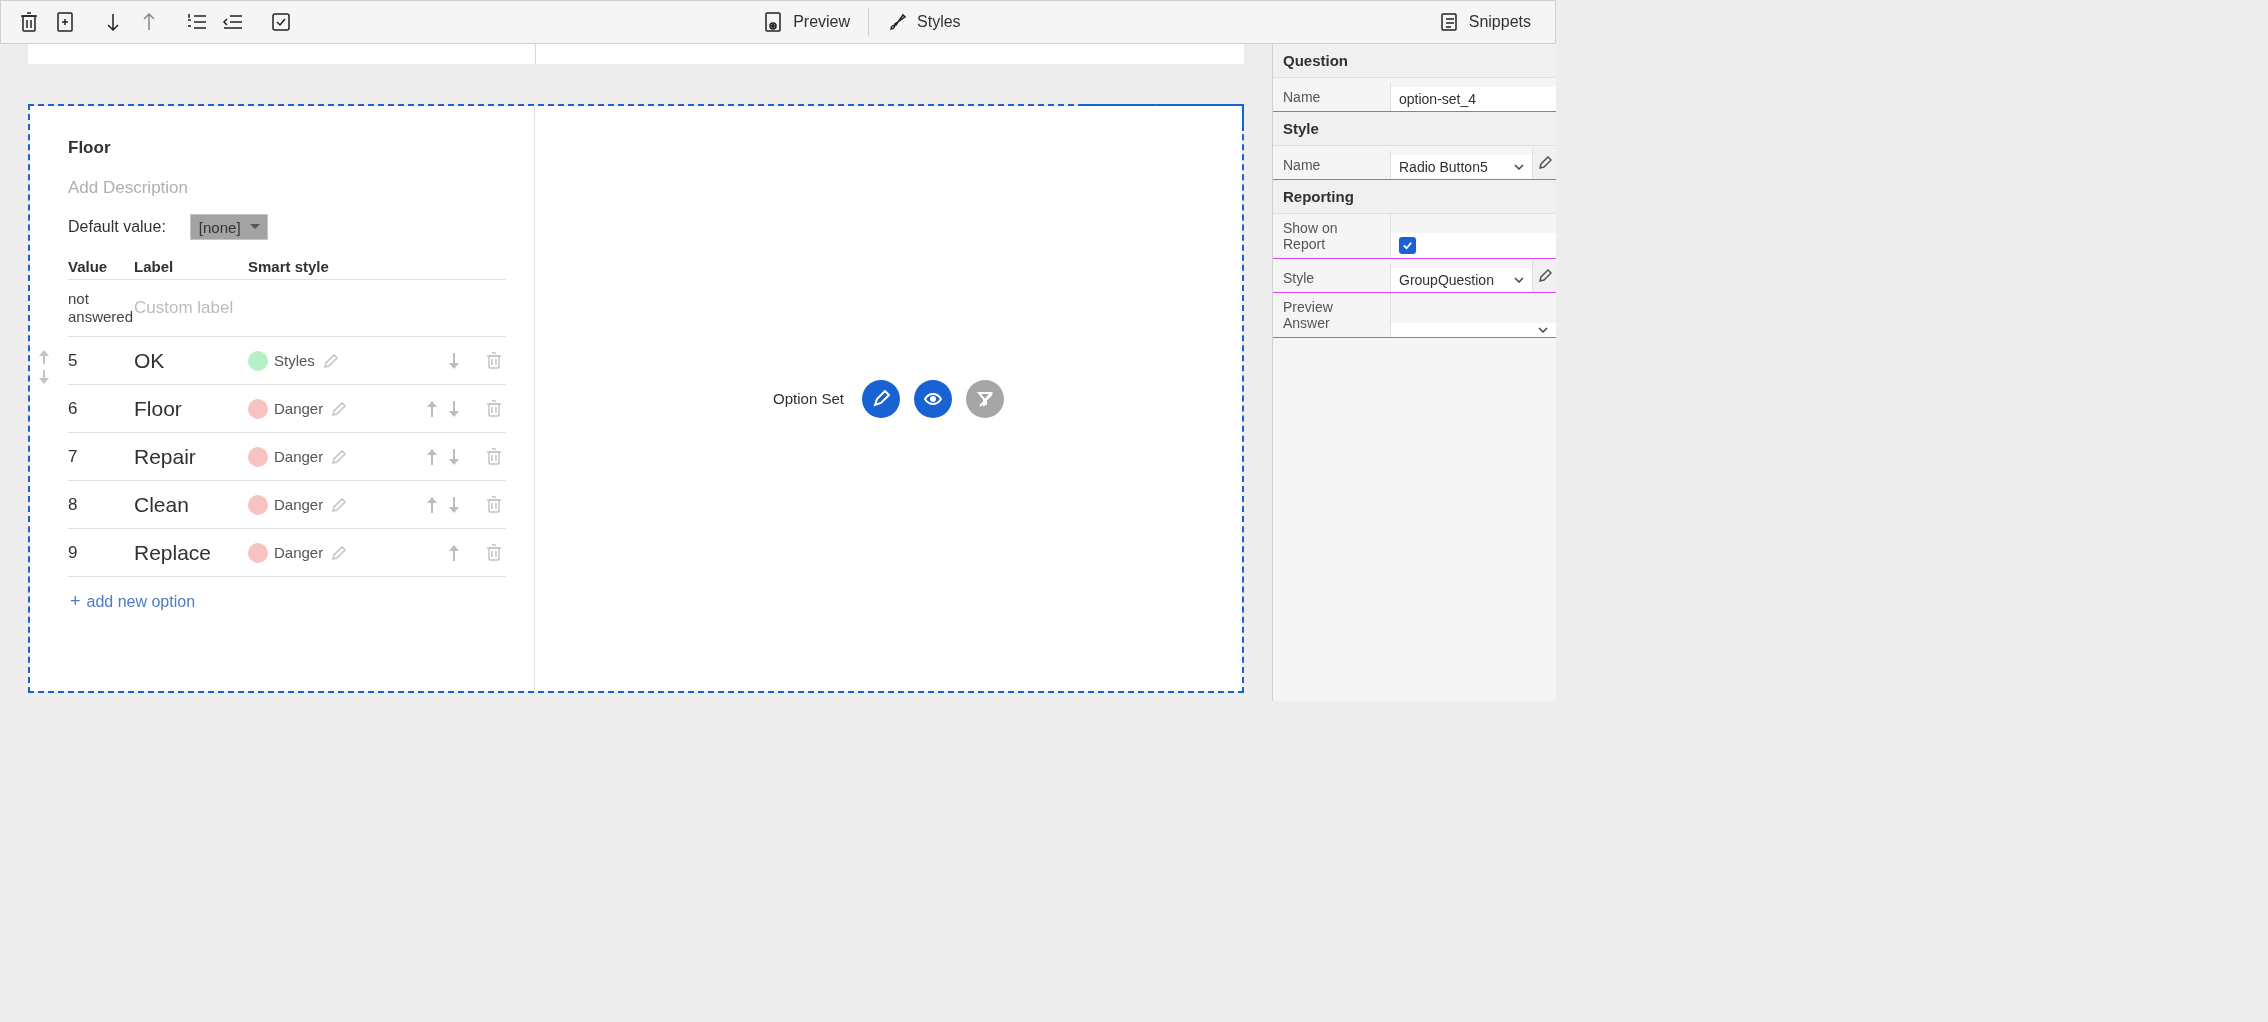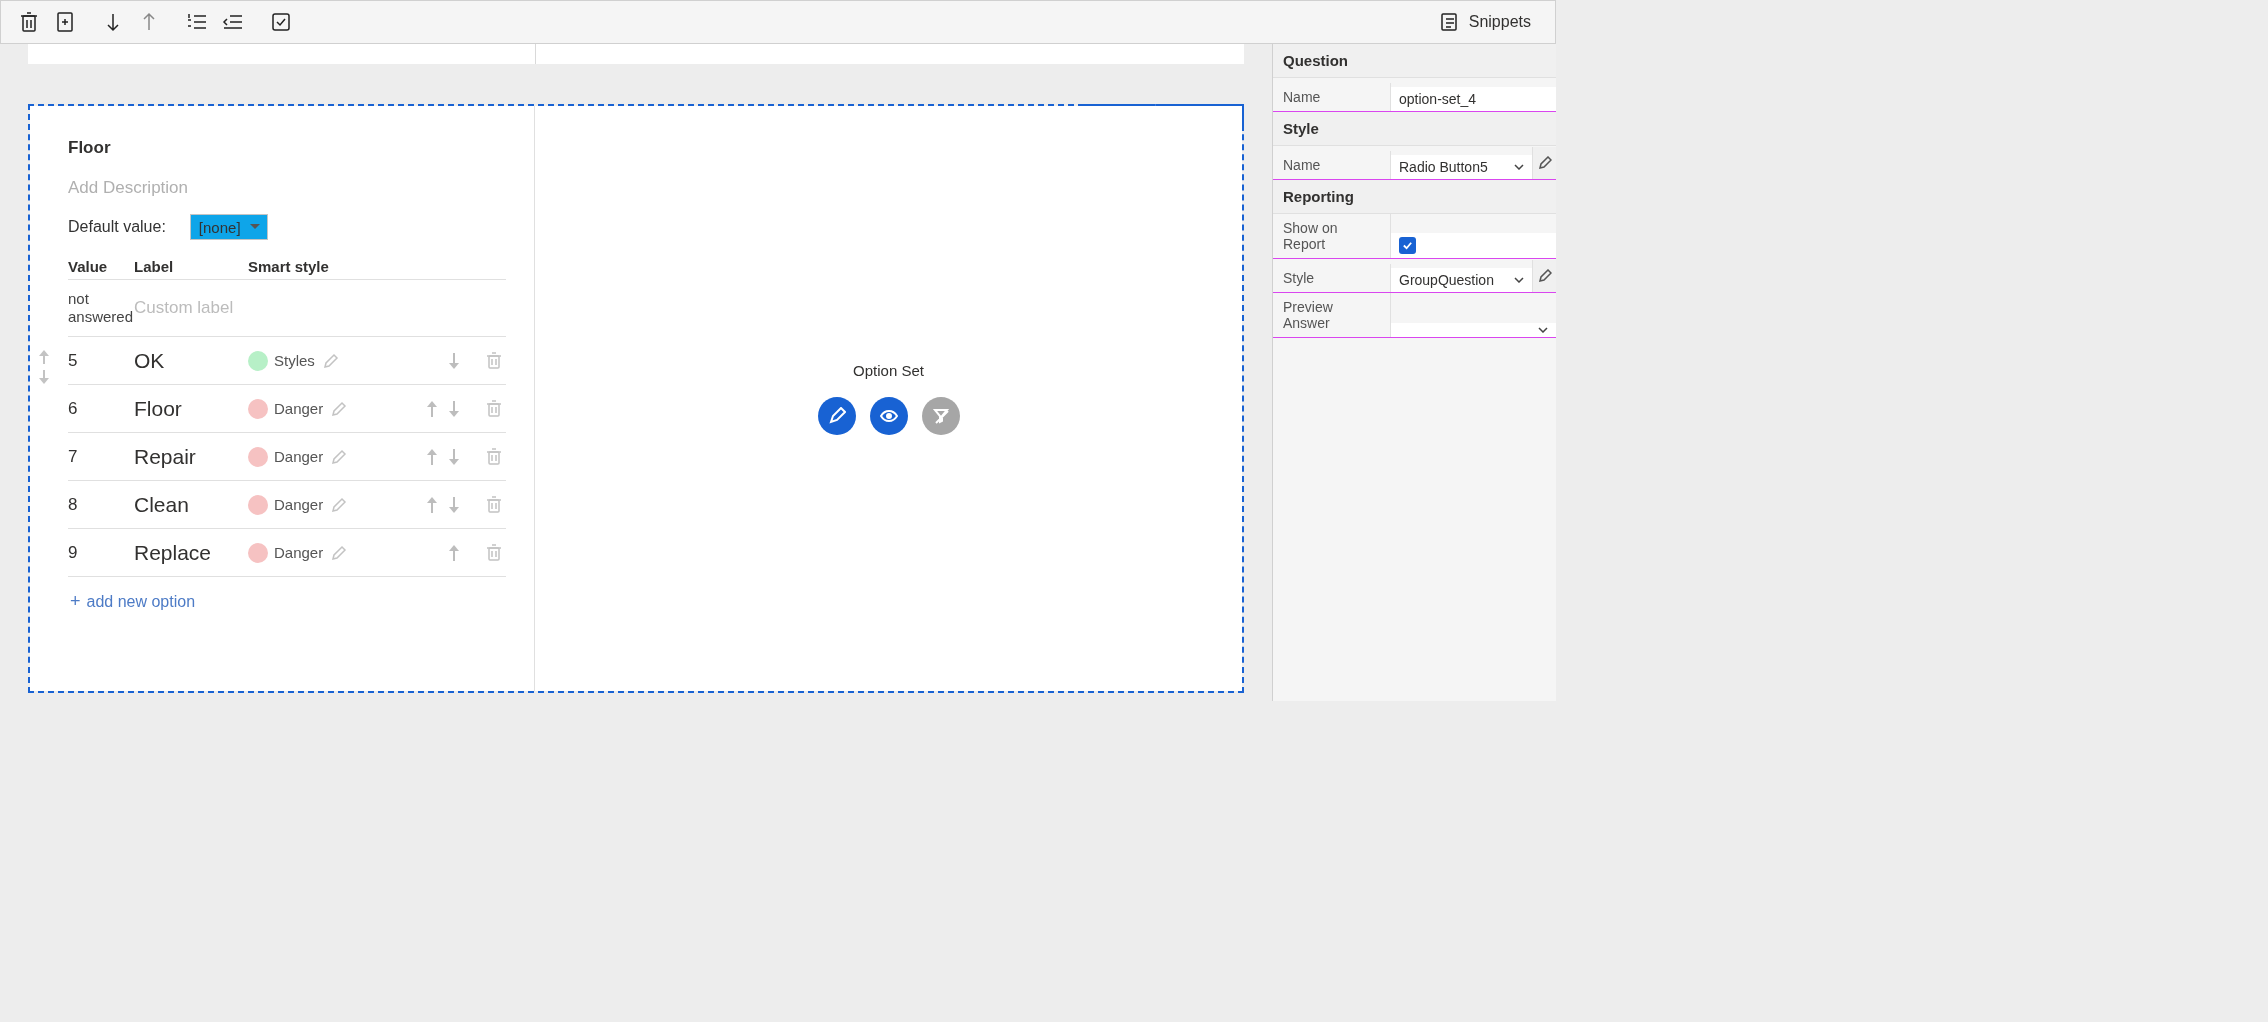"Preview" div.tb-center { html: none -> <div> <div> <svg> <rect></rect> <circle></circle> <circle></circle> </svg> <span>Preview</span> </div> <div></div> <div> <svg> <path></path> </svg> <span>Styles</span> </div> </div> }
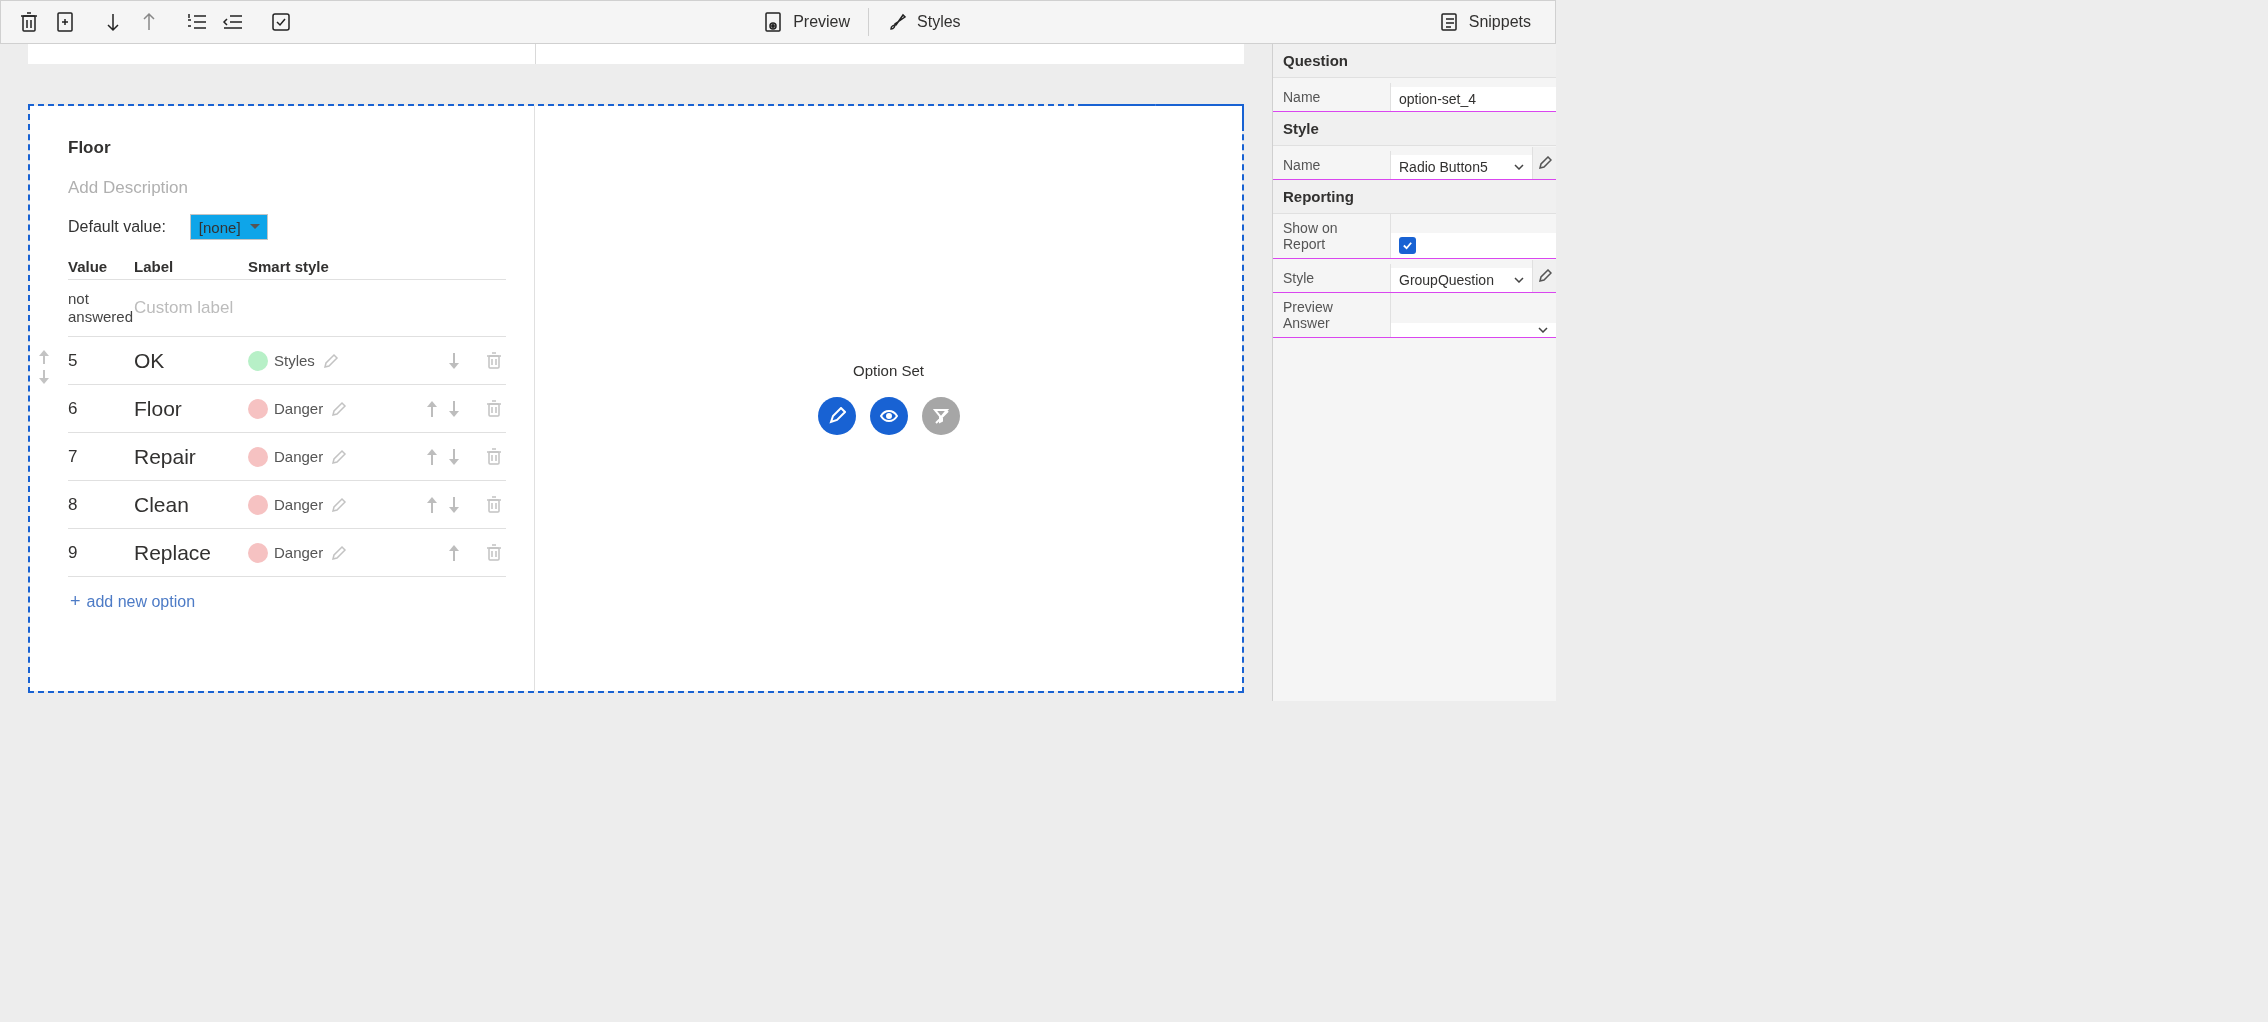"[none]" .default-select { background: #0ea5e9 -> #a3a3a3 }
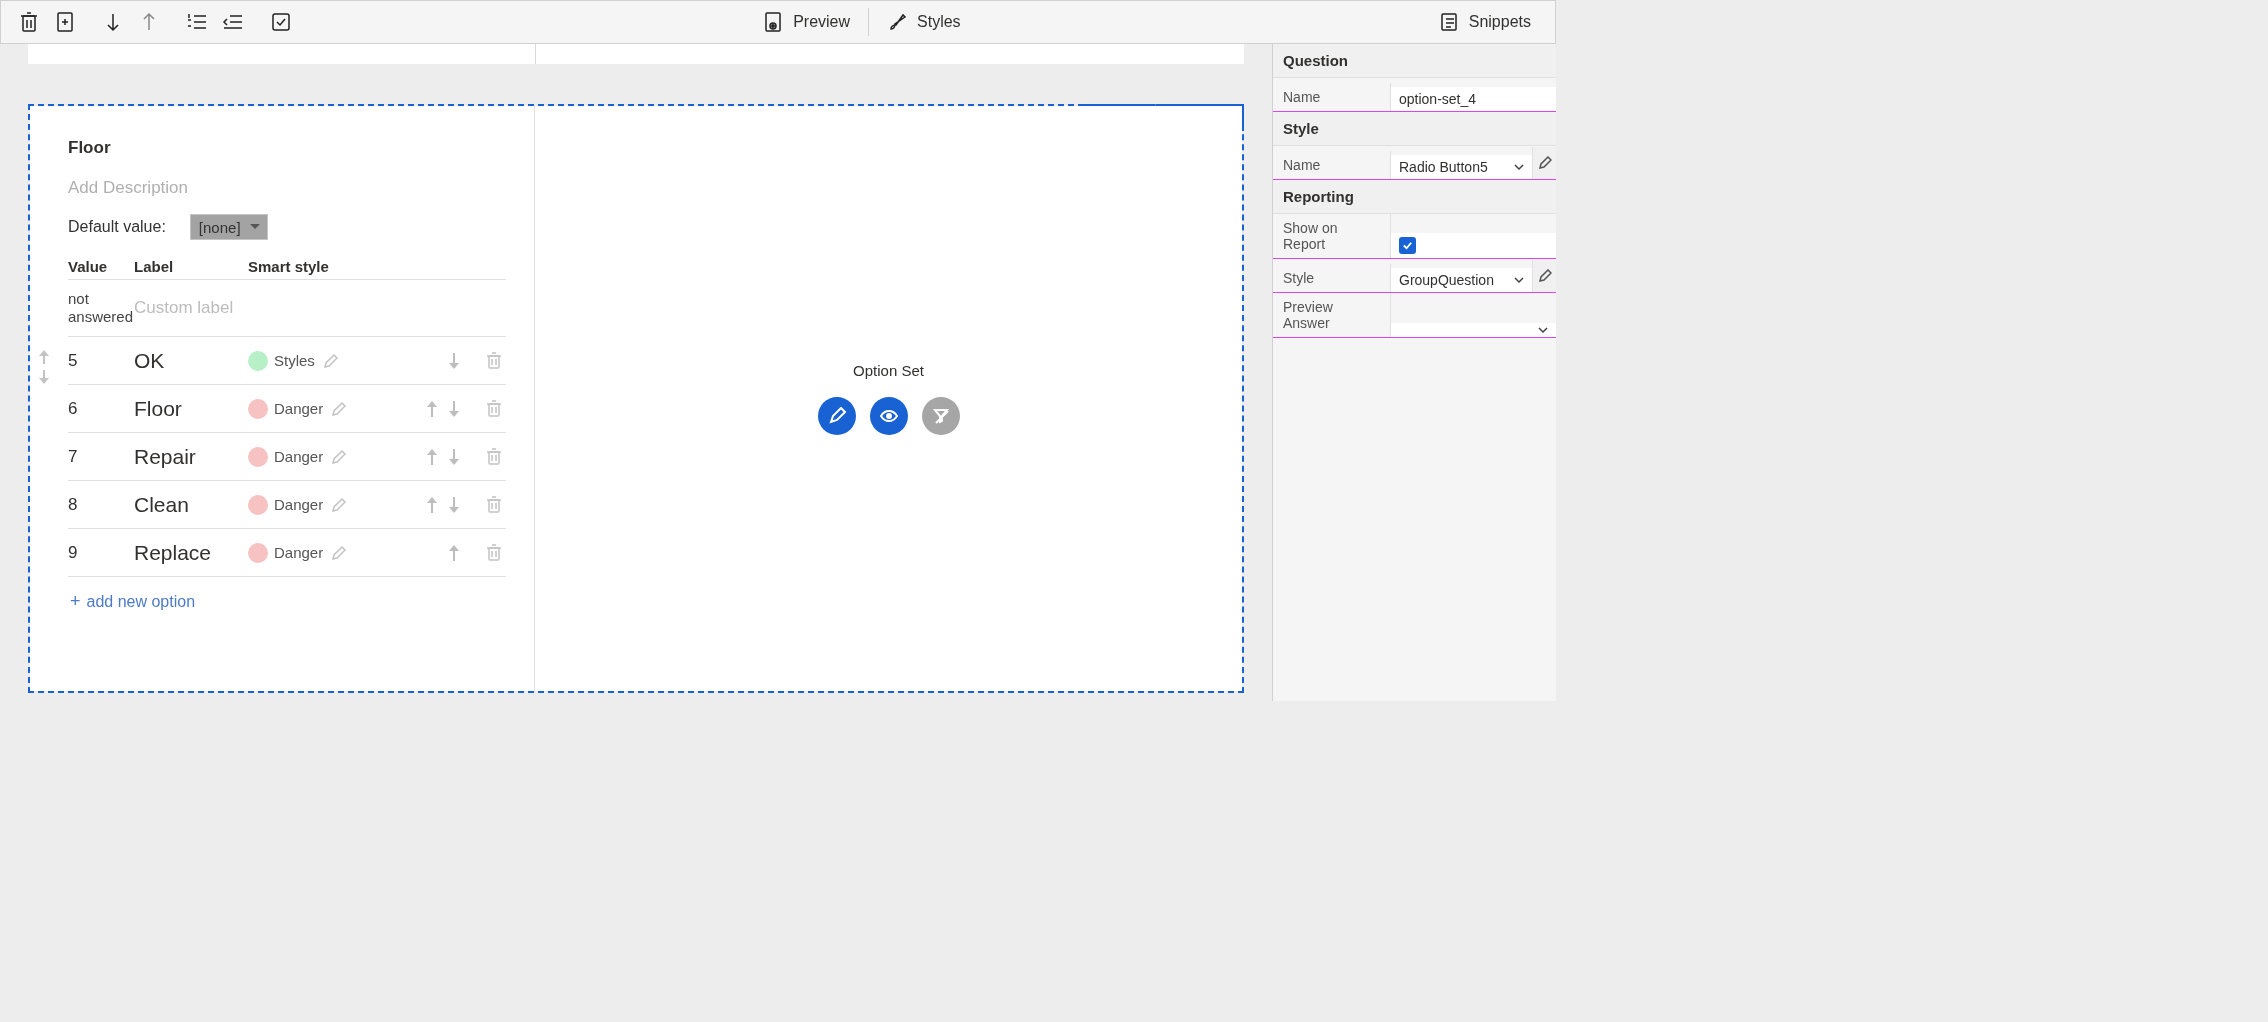"Option Set" .right-center { flex-direction: column -> row }
